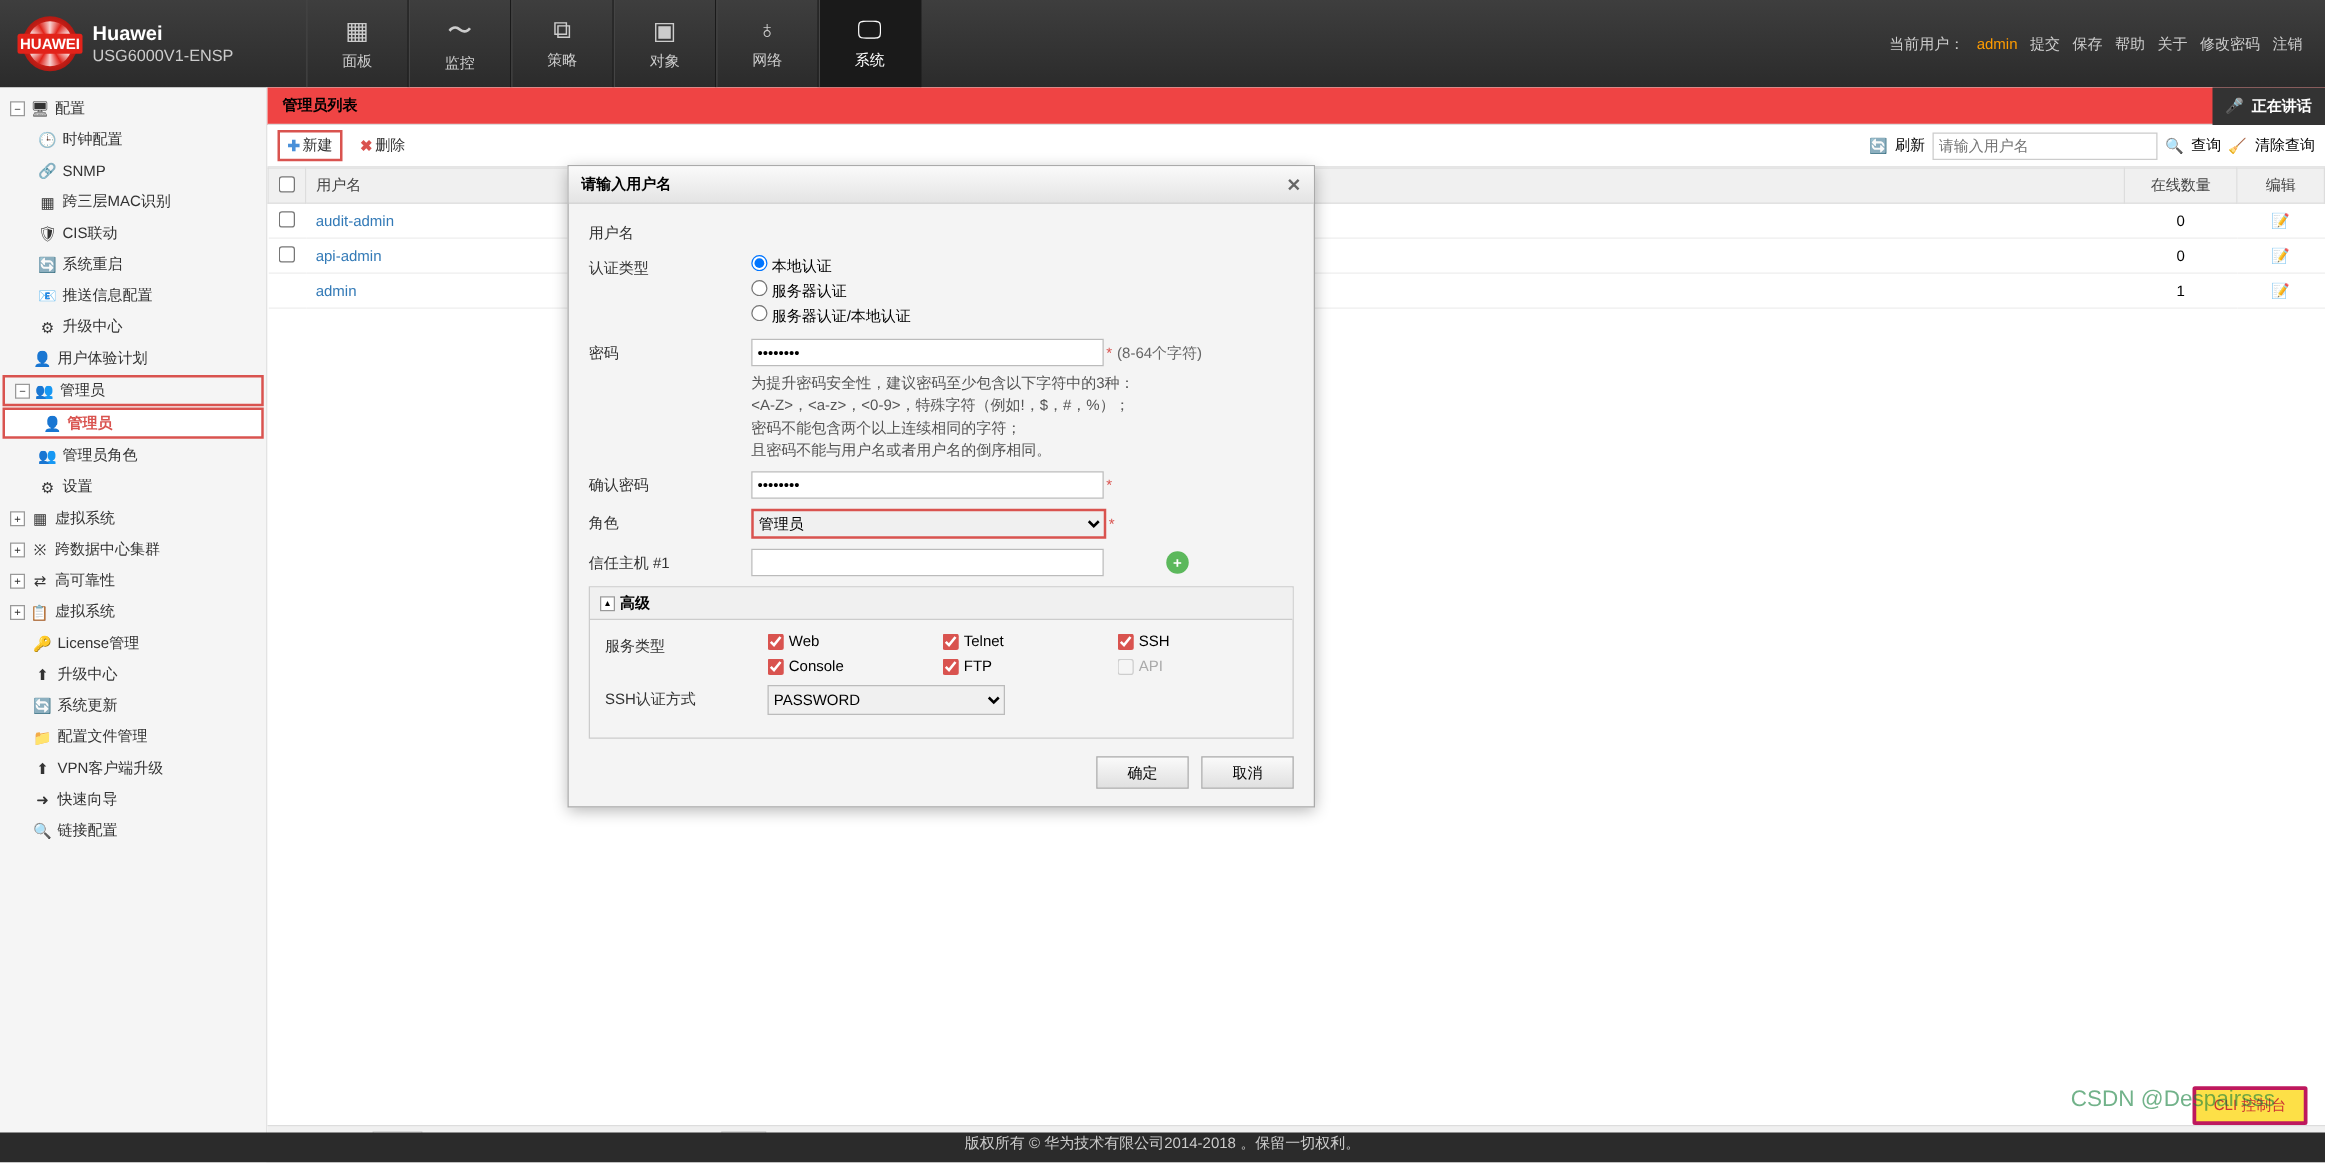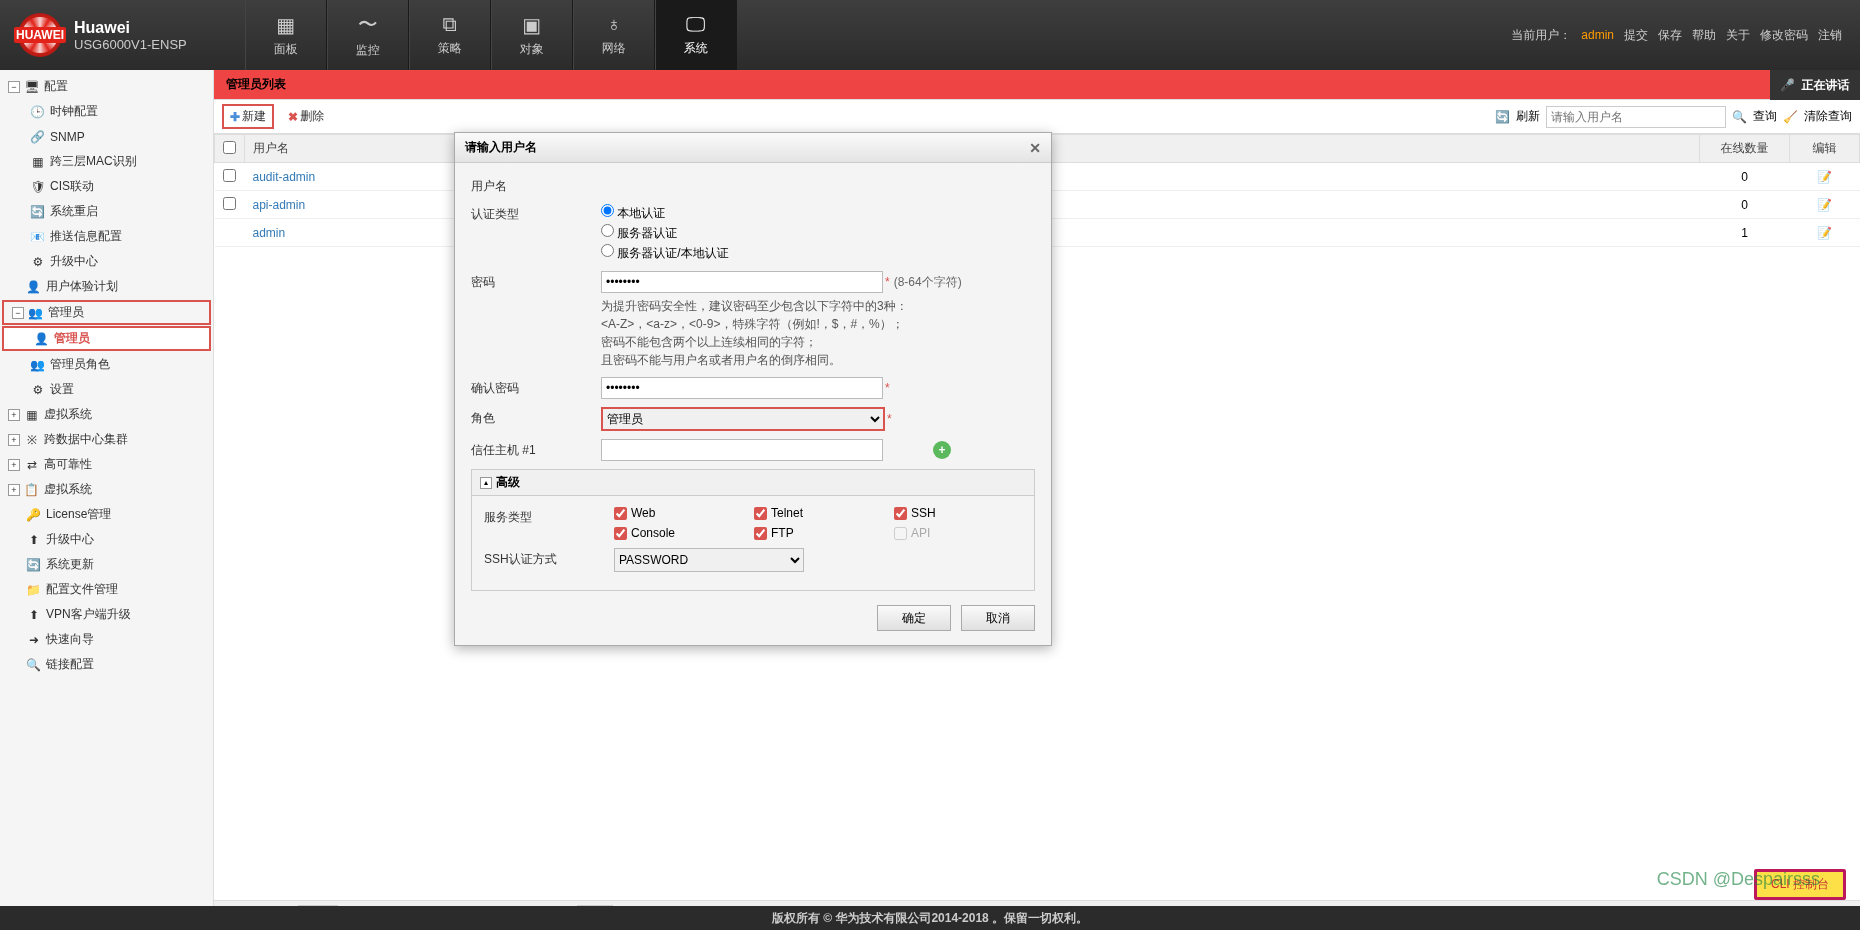"版权所有 © 华为技术有限公司2014-2018 。保留一切权利。" .footer { align-items: center -> flex-start; font-weight: bold -> none }
